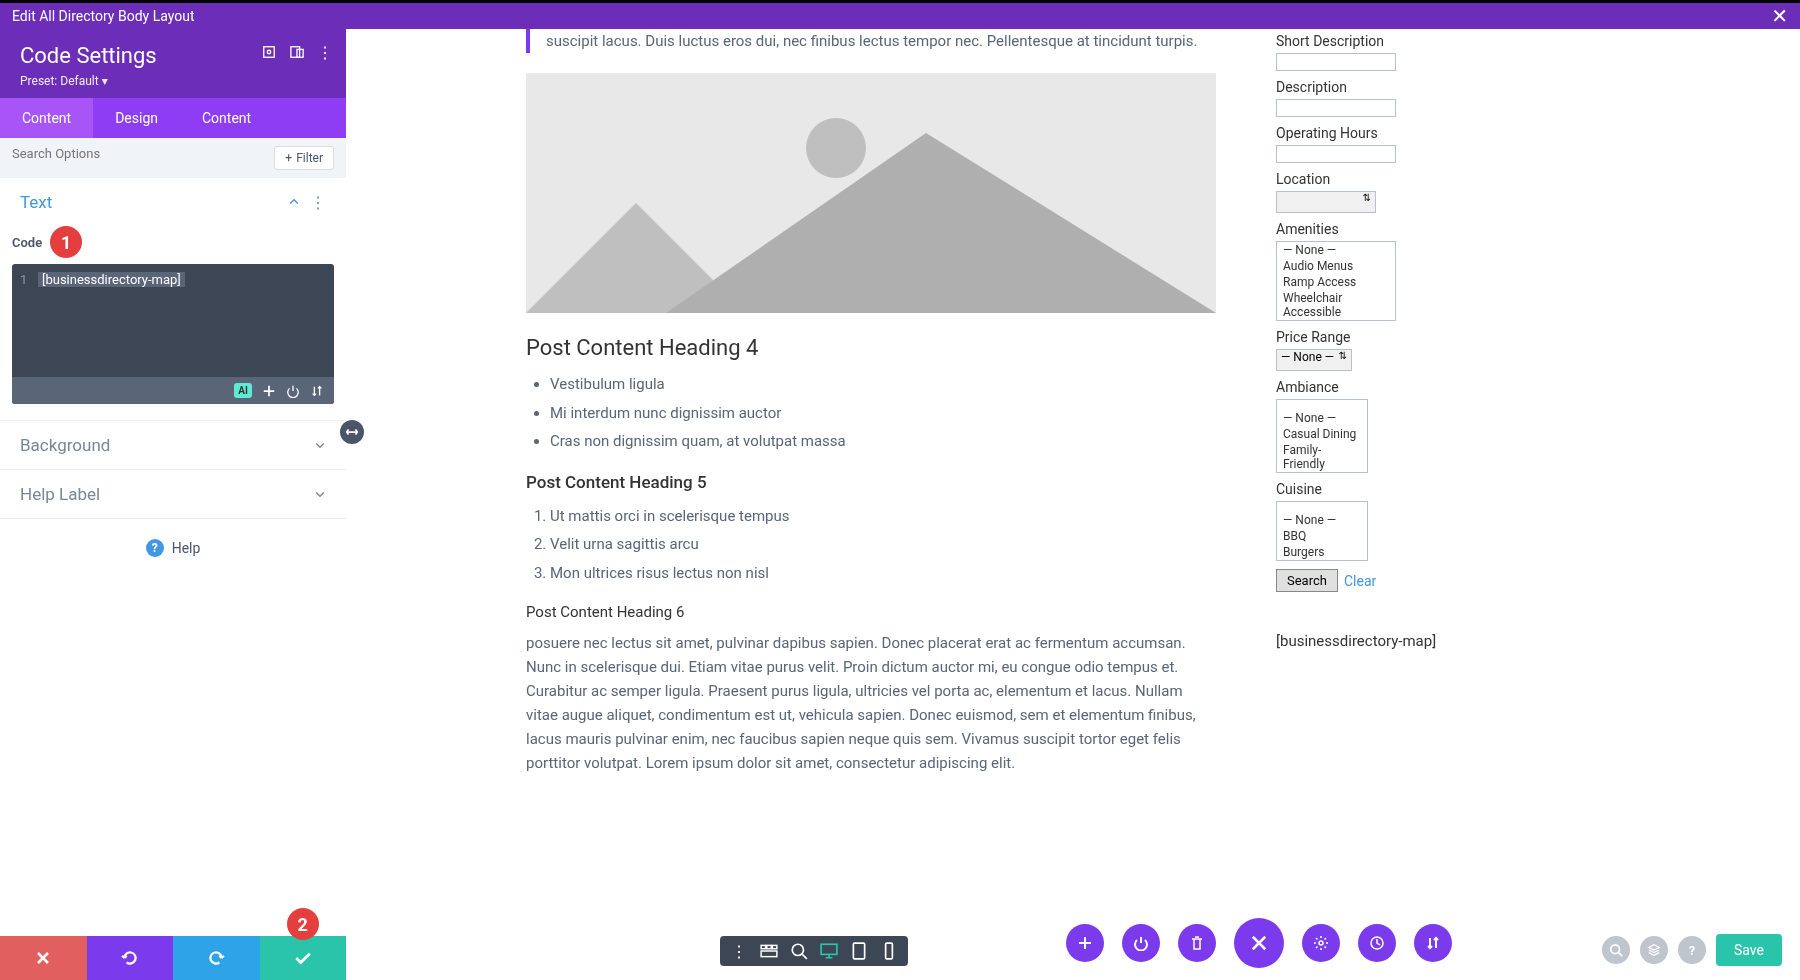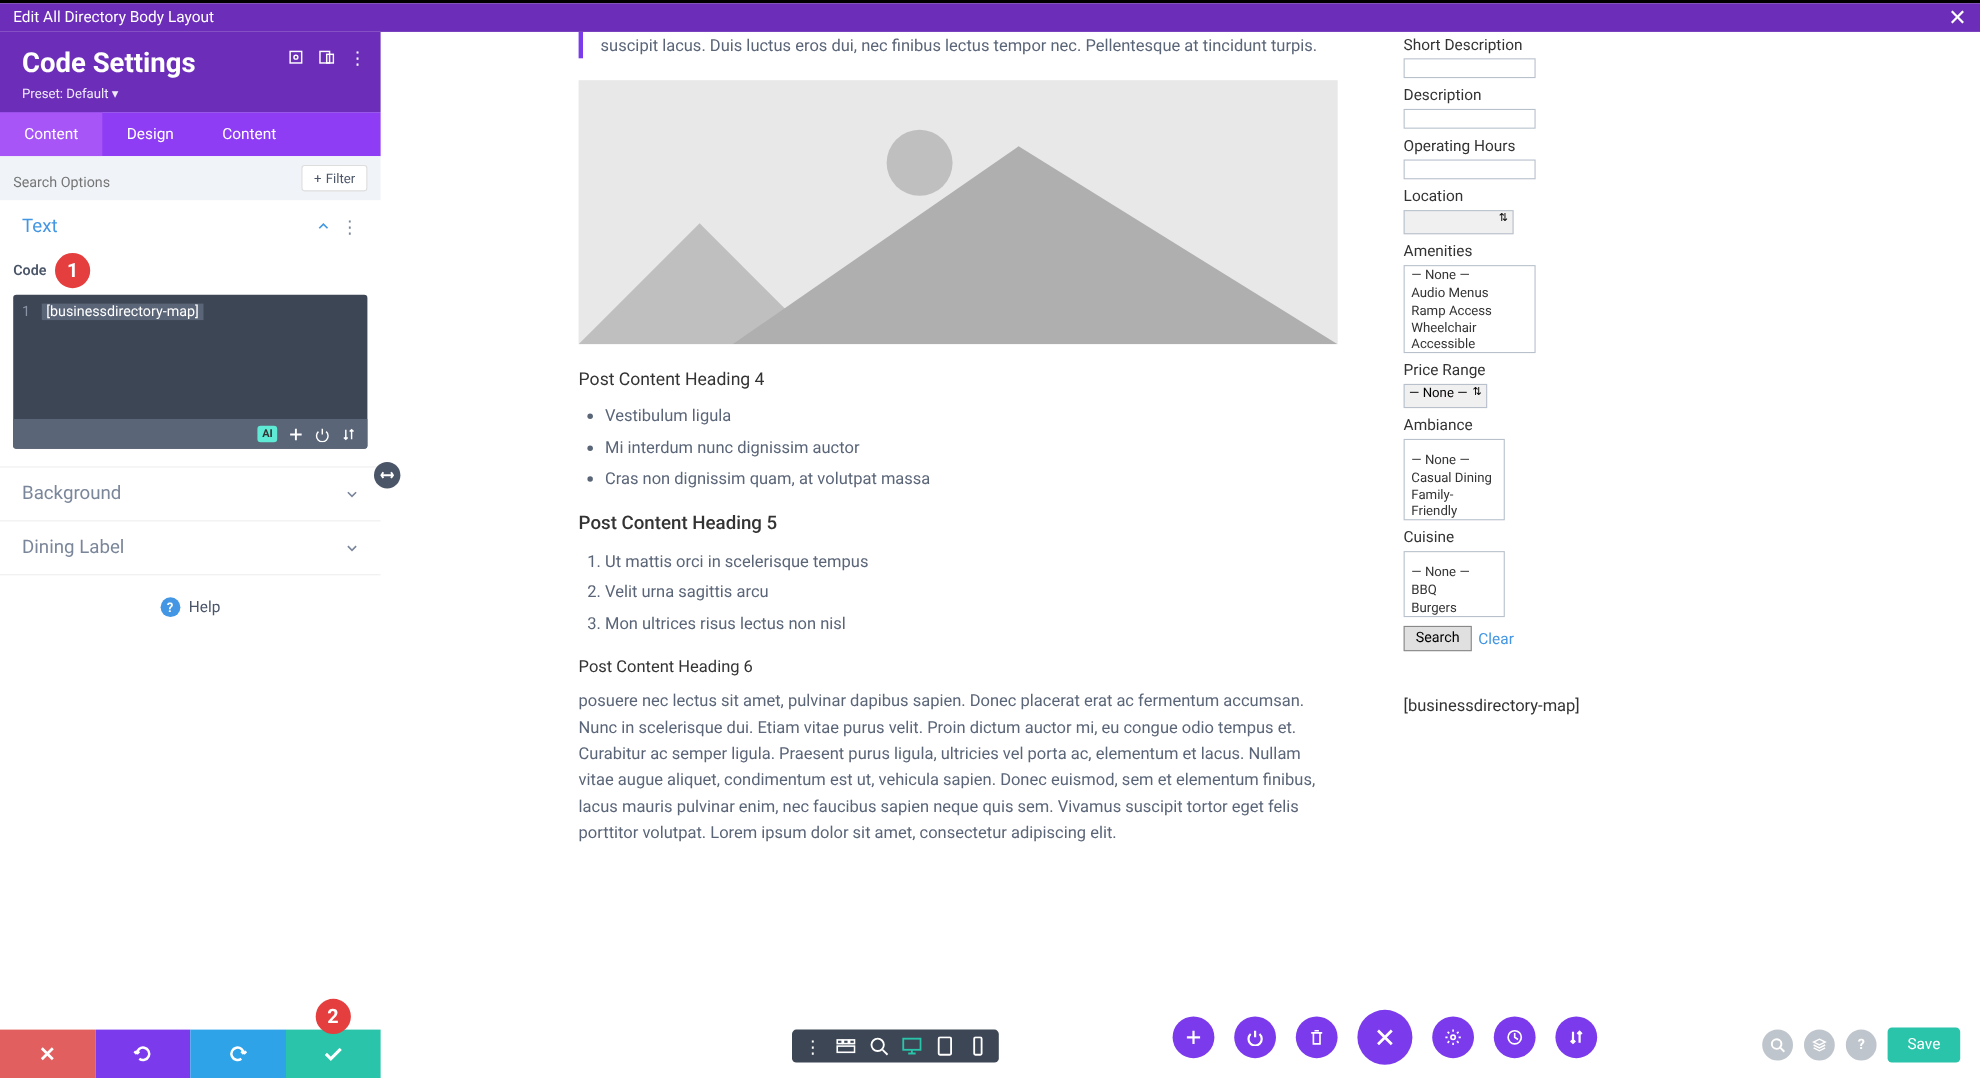"Code Settings" .sb-title { font-size: 25px -> 22px; font-weight: 700 -> 400 }
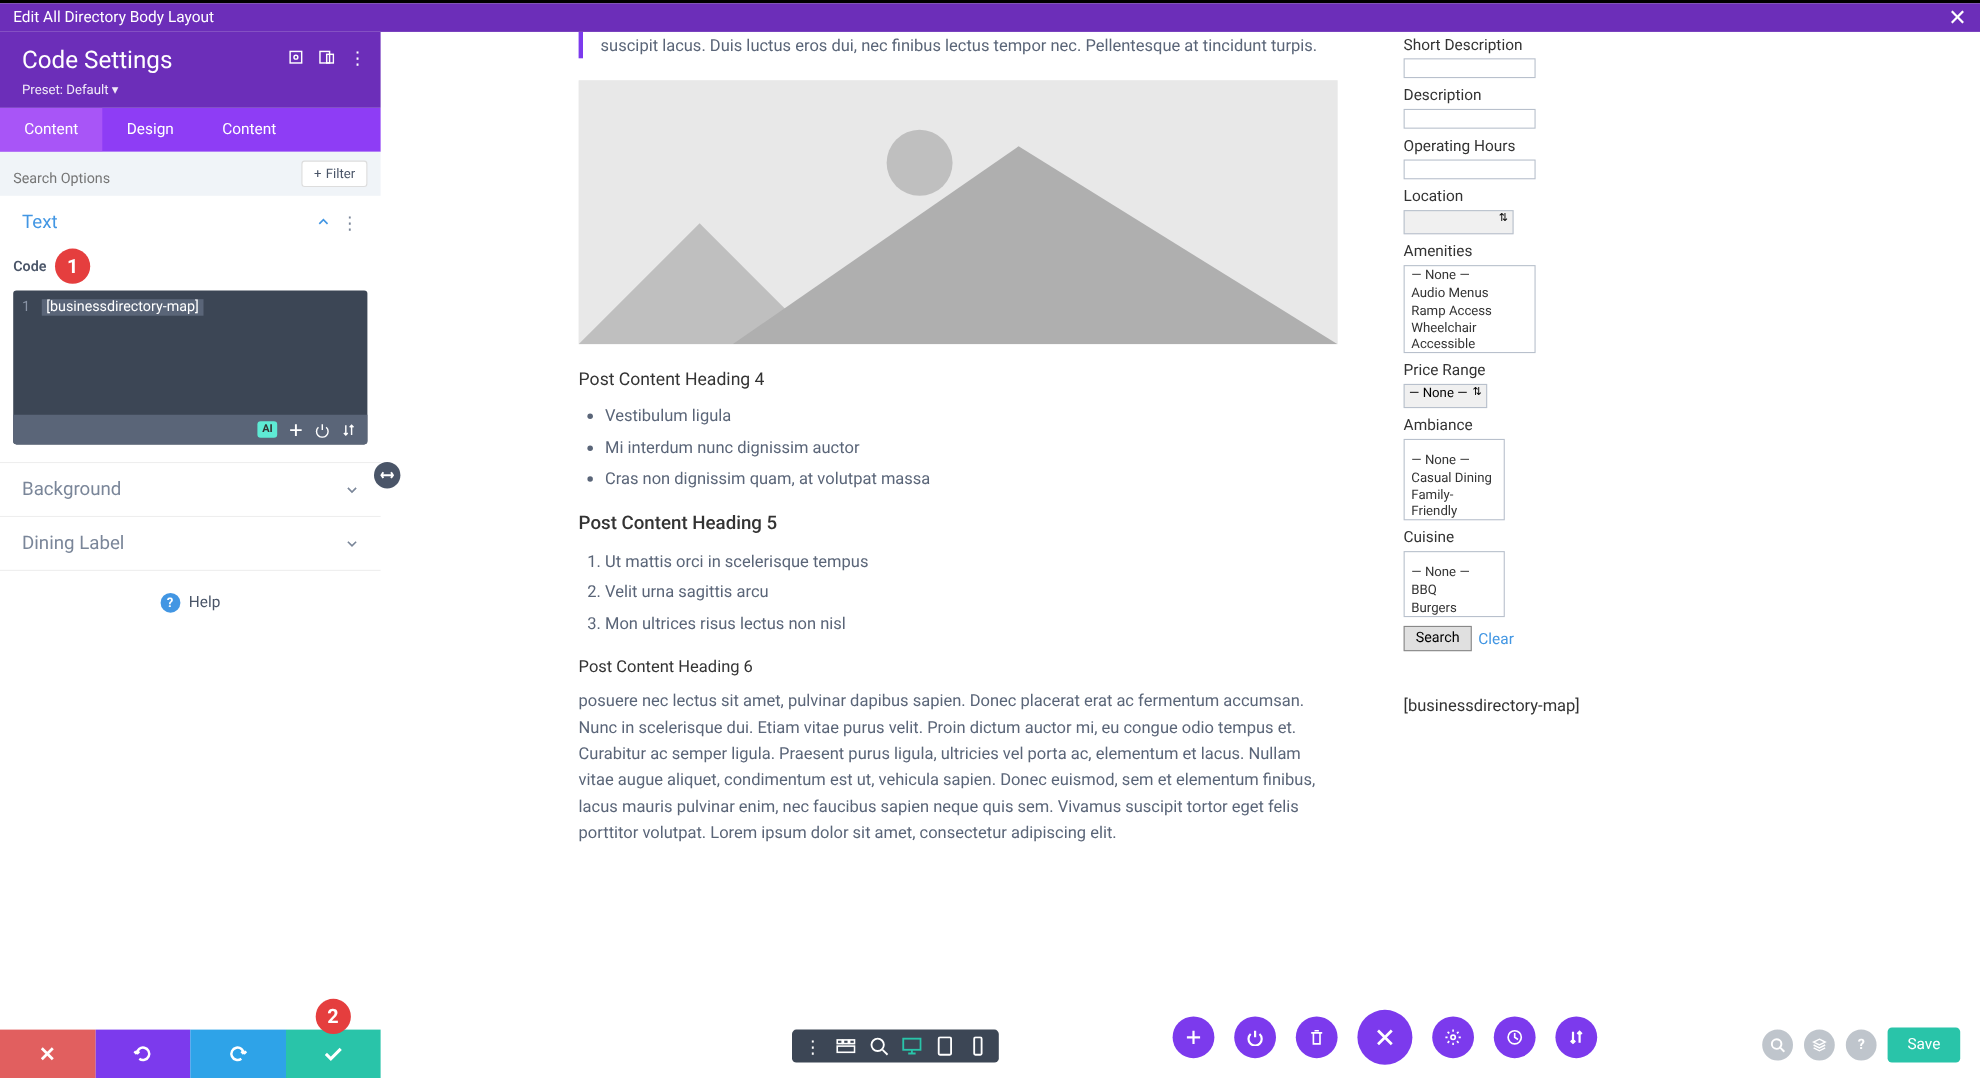"Search Options" .search-row { align-items: flex-end -> flex-start }
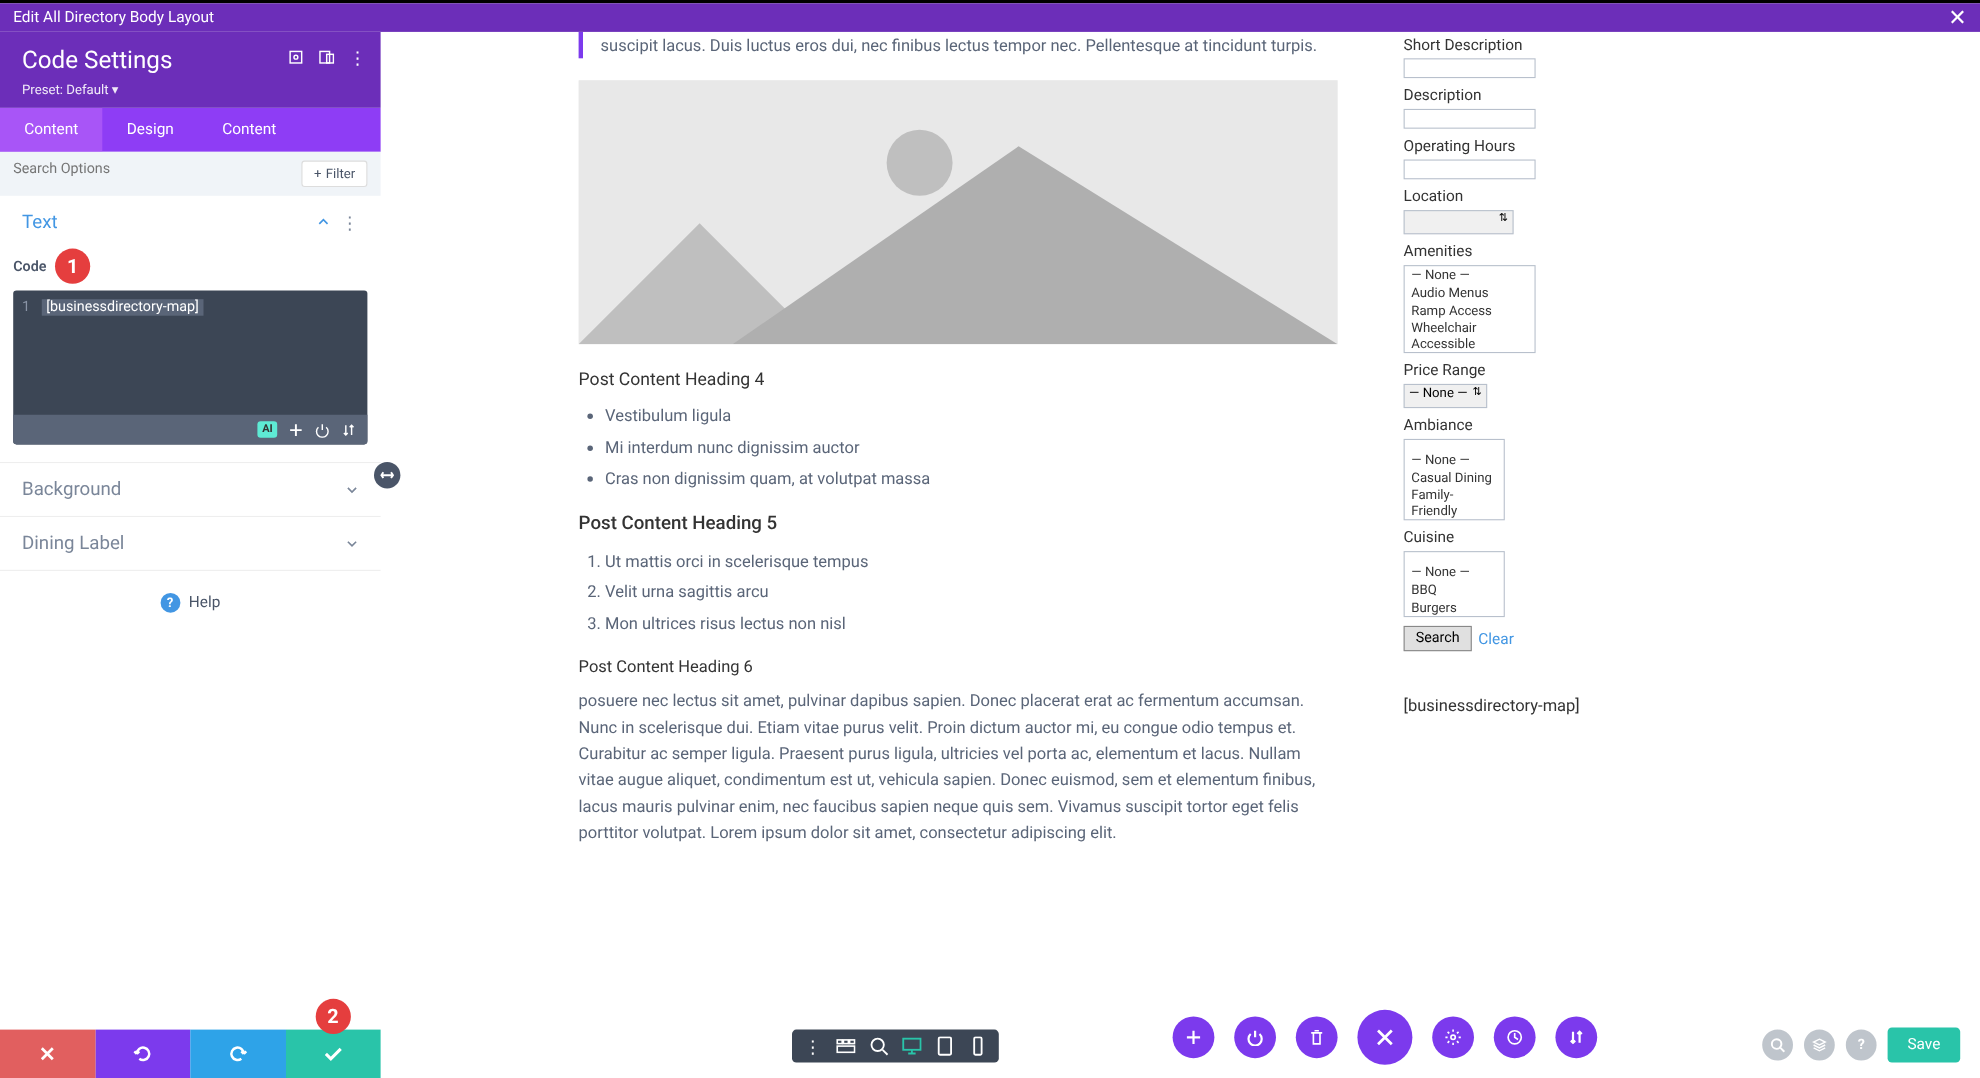"Post Content Heading 4" h2.ph { font-size: 16px -> 22px }
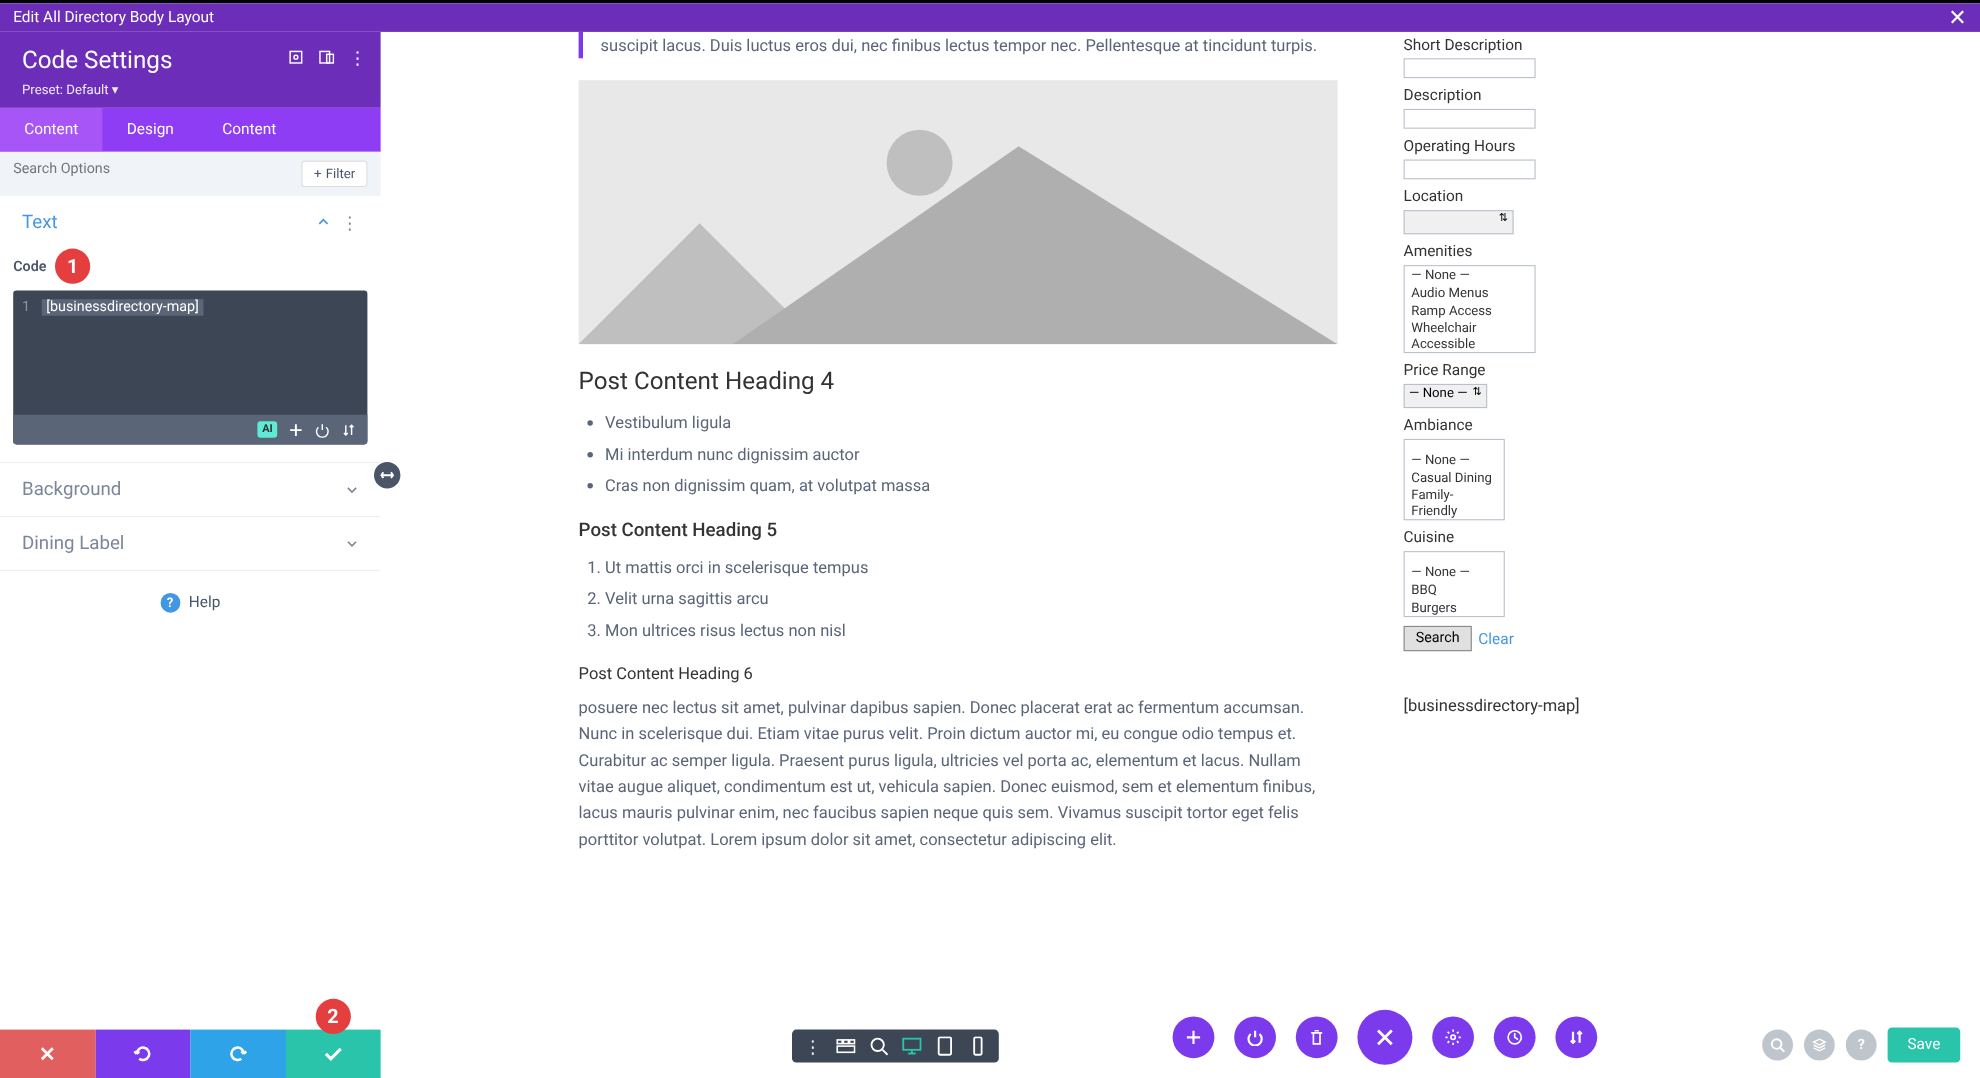"Dining Label" span.sec-title { text: Dining -> Help }
